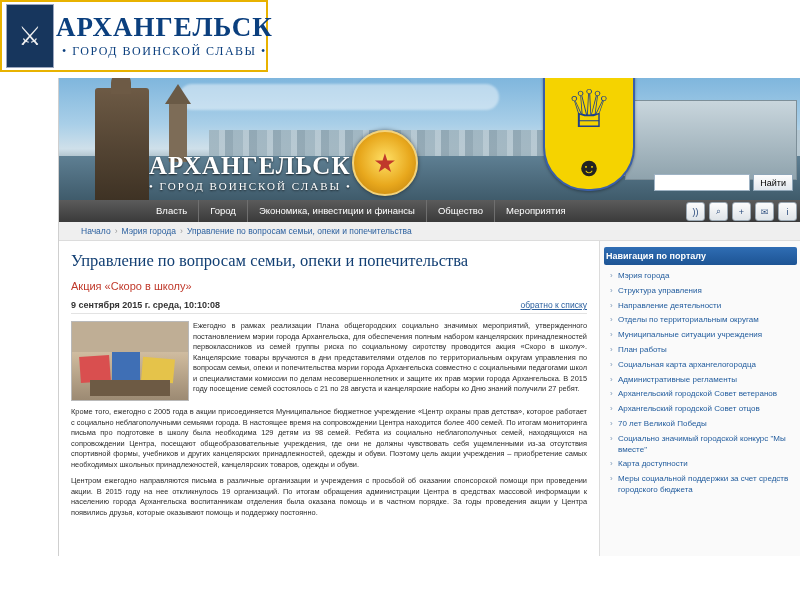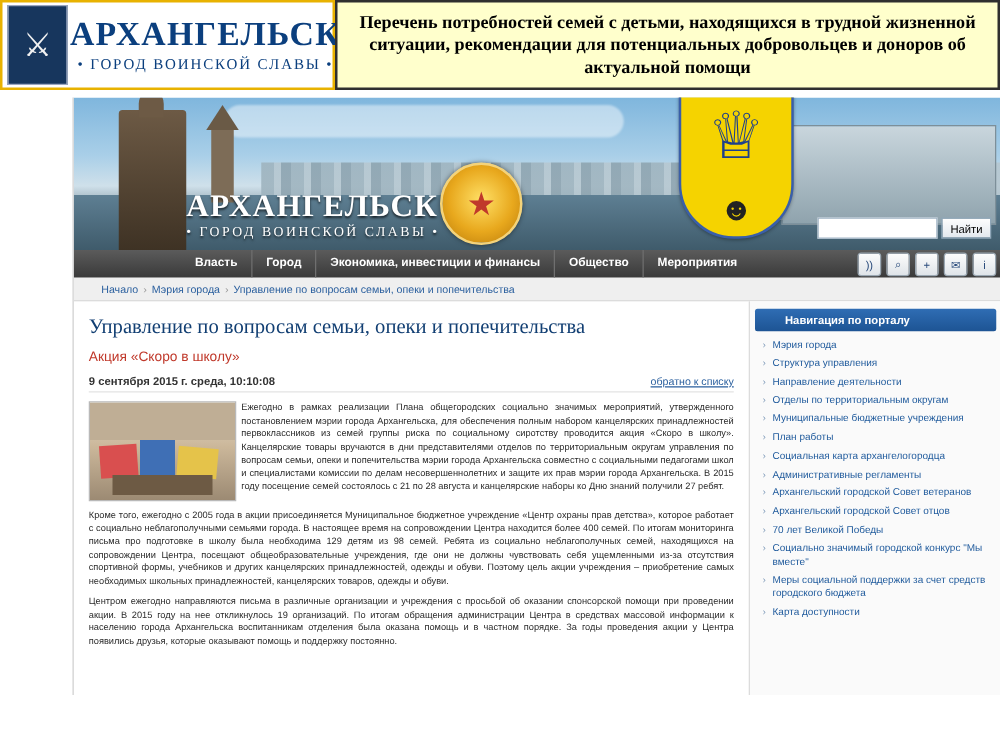"Перечень потребностей семей с детьми," div.title-box { html: <div> <div>Перечень потребностей семей с детьми, находящихся в трудной жизненной ситуации, рекомендации для потенциальных добровольцев и доноров об актуальной помощи</div> </div> -> none }
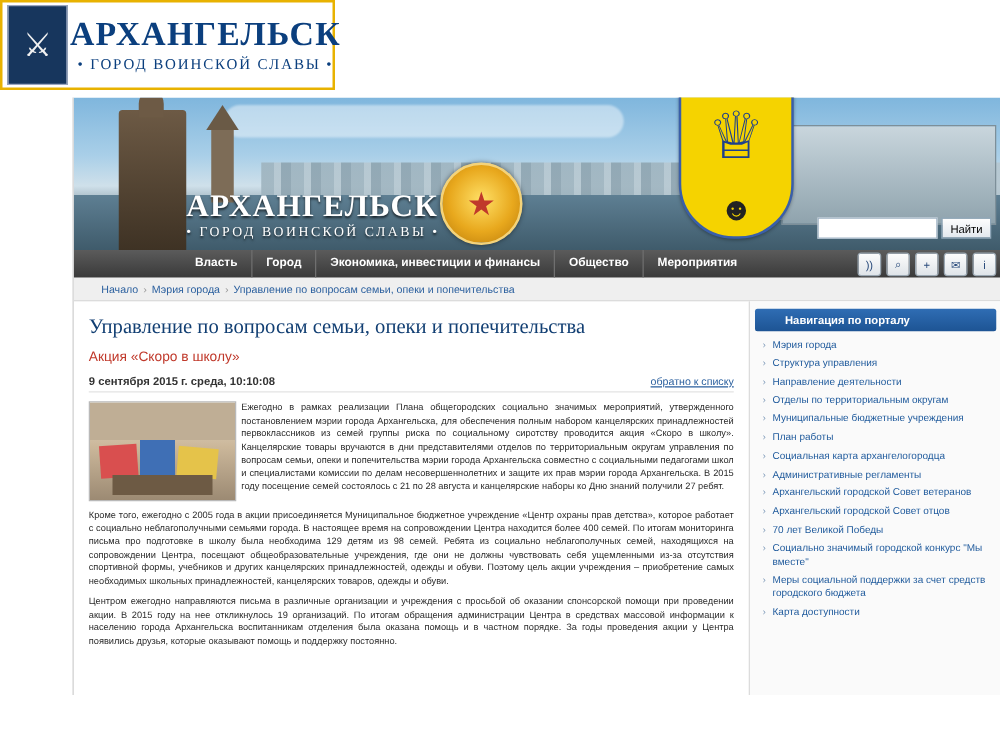"Власть" .navbar .navitem { font-weight: bold -> none }
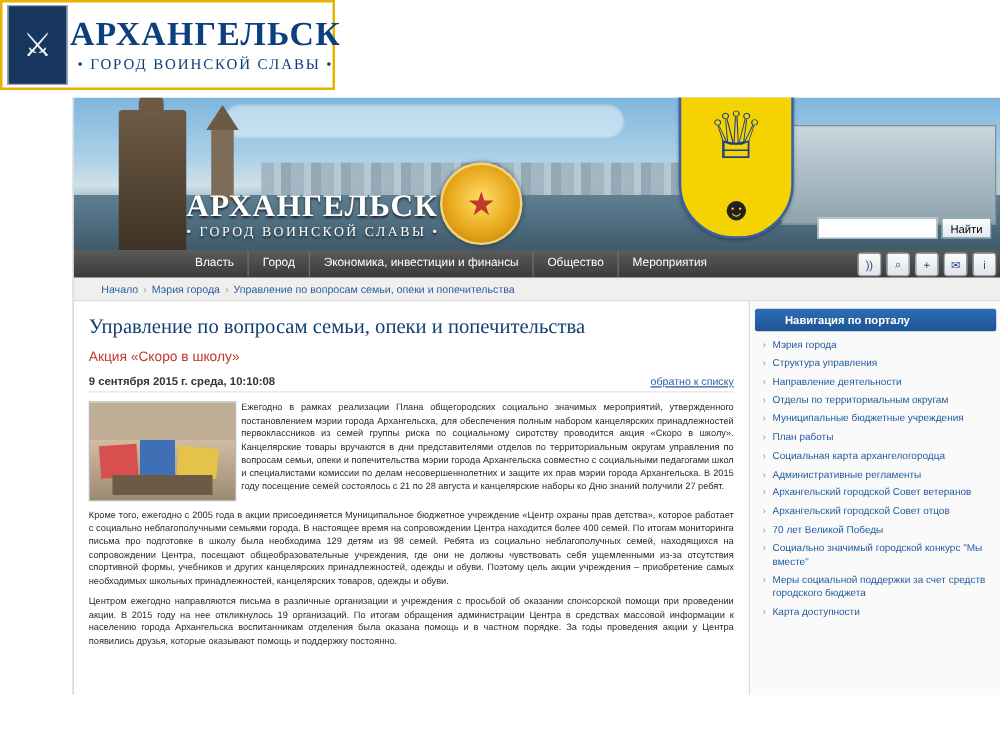"Навигация по порталу" .side-head { padding: 4px 24px -> 4px 2px }
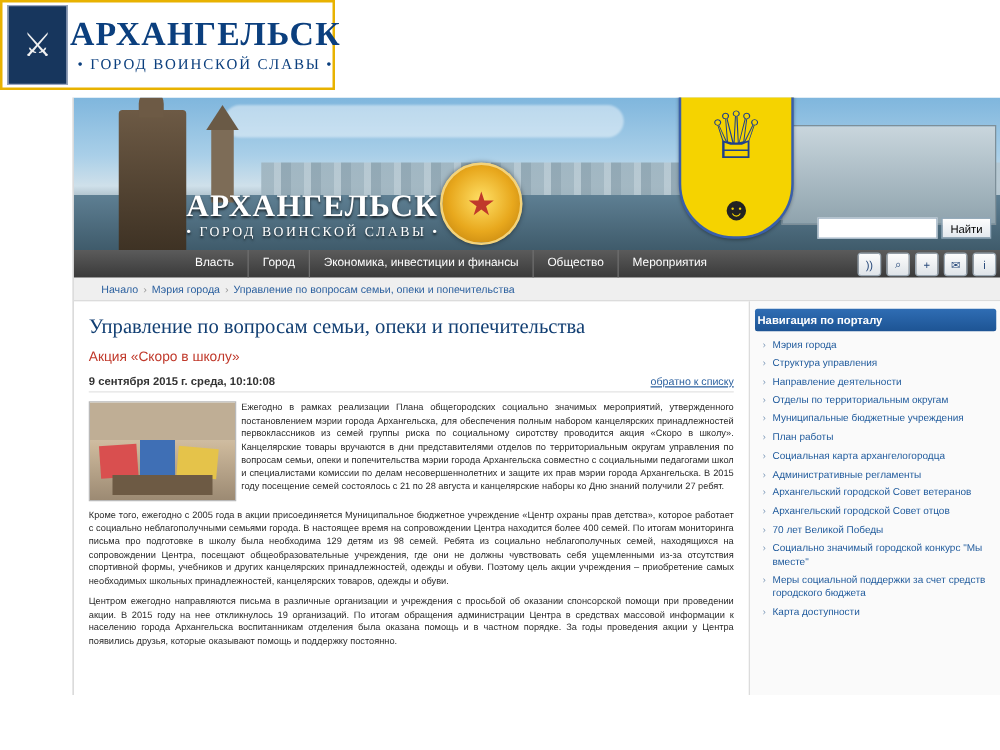"Муниципальные бюджетные учреждения" li { text: бюджетные -> ситуации }
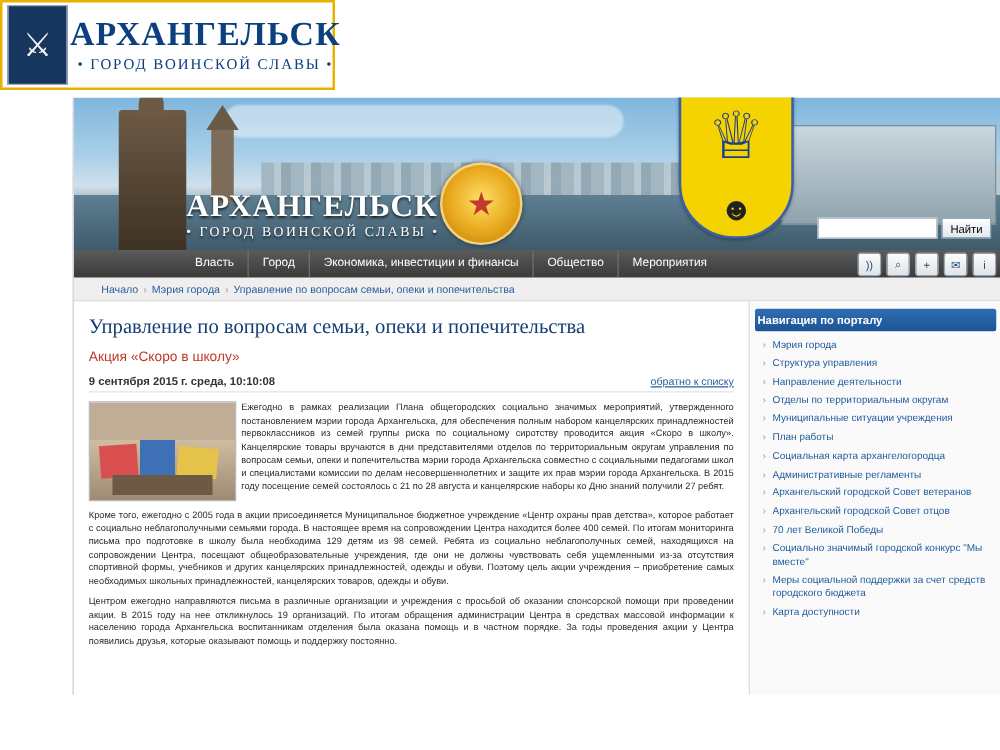"Меры социальной поддержки за счет" li { order: before "Карта доступности" -> after "Карта доступности" }
